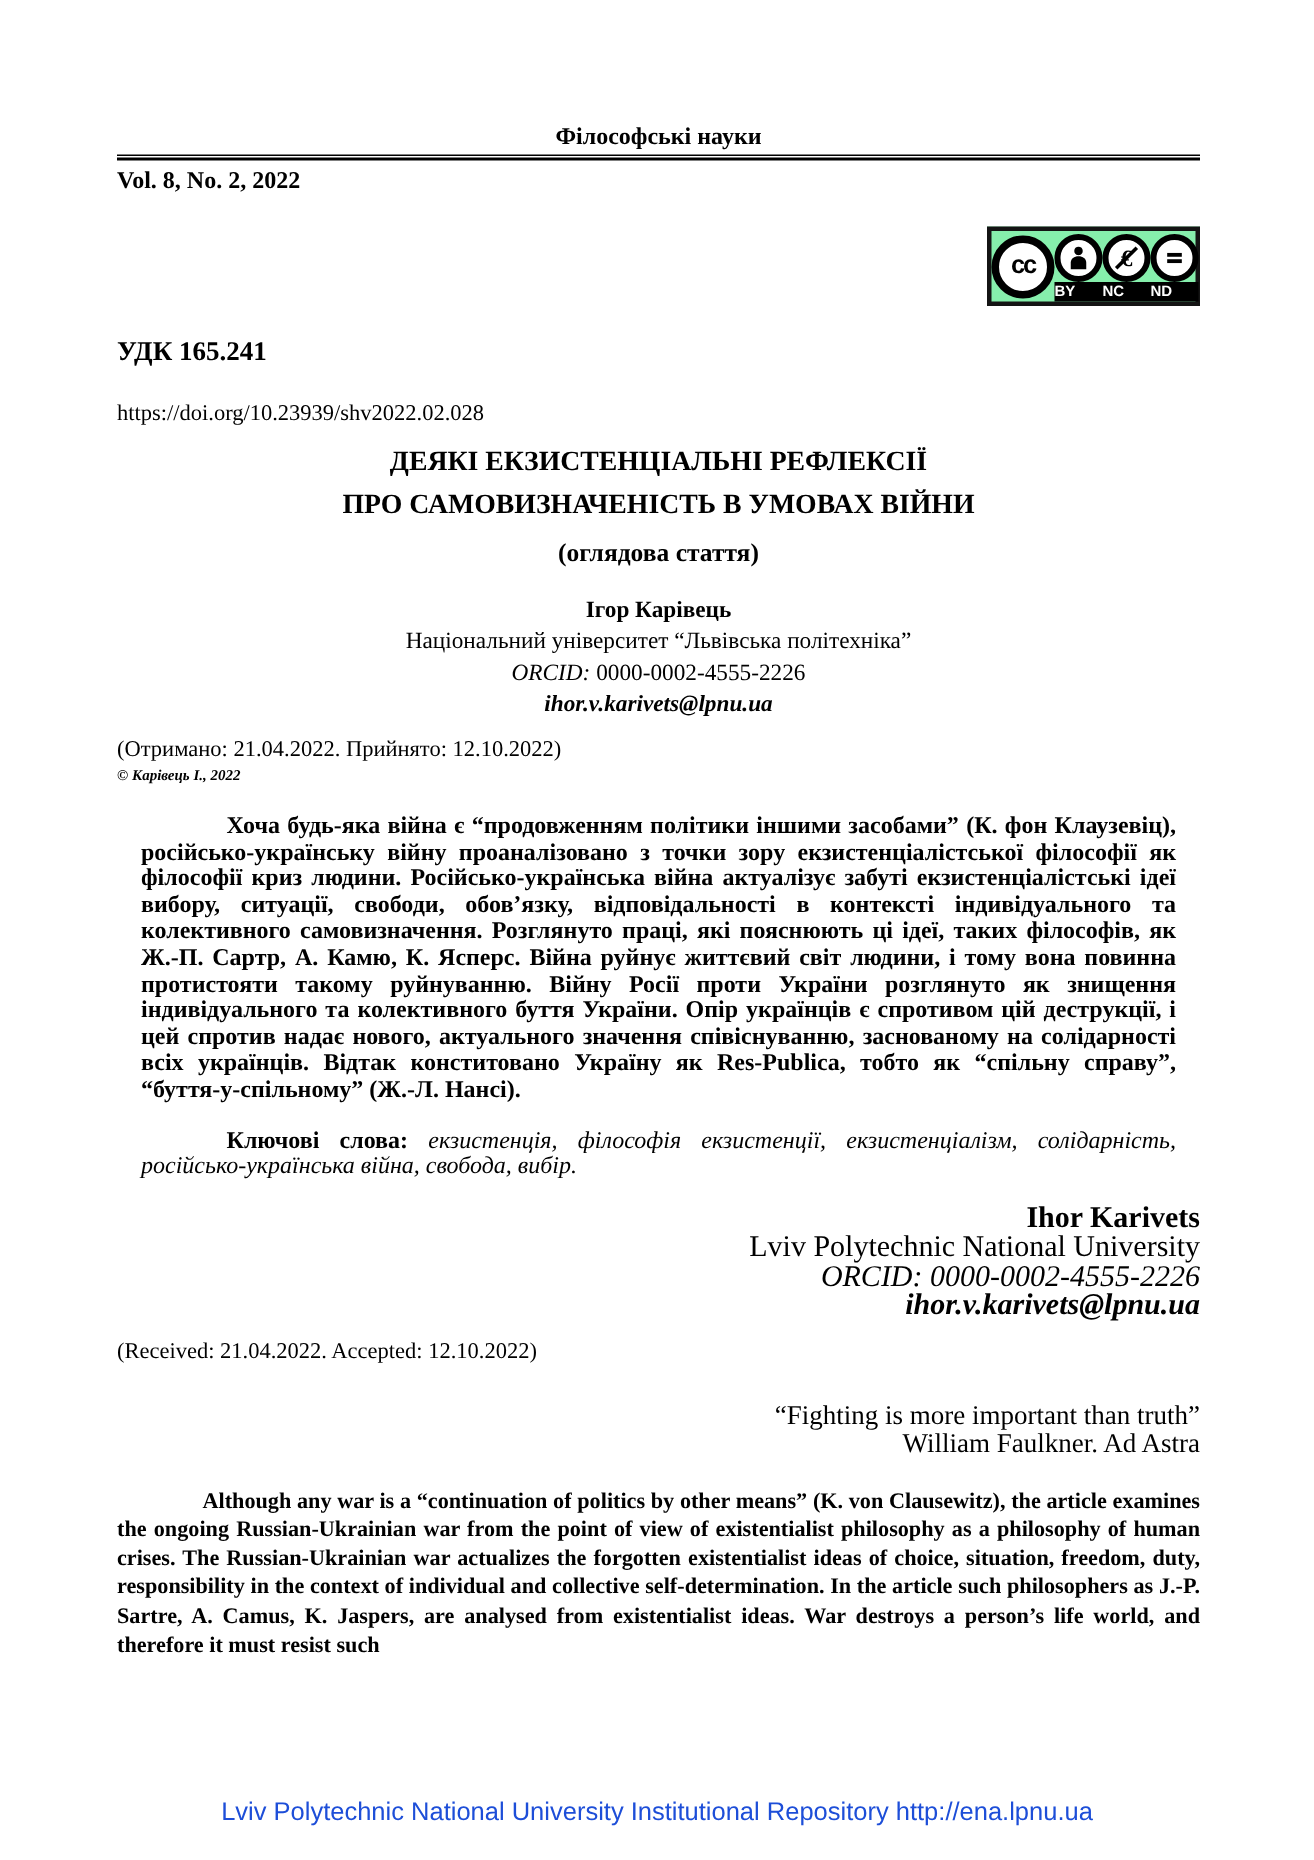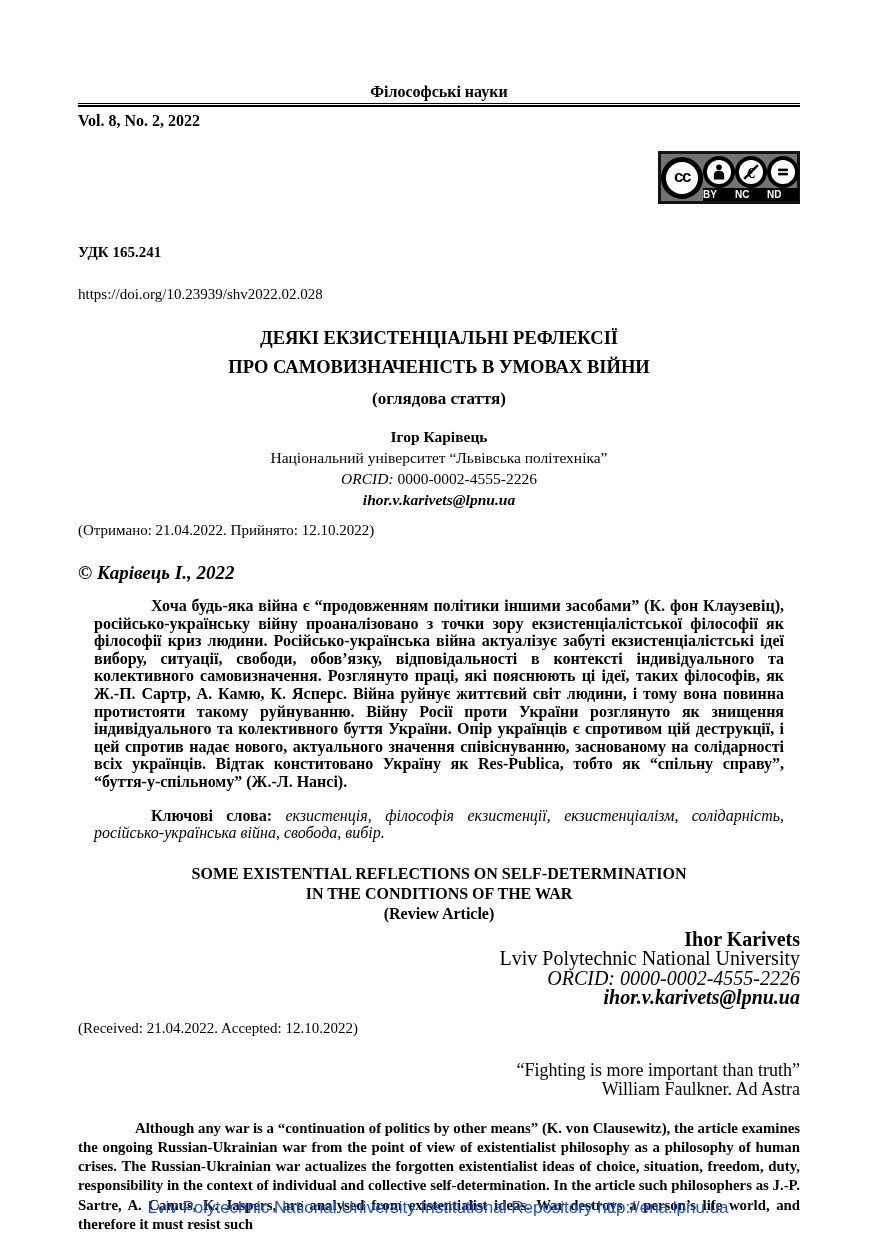"cc" .cc-badge { background: #737373 -> #86efac }
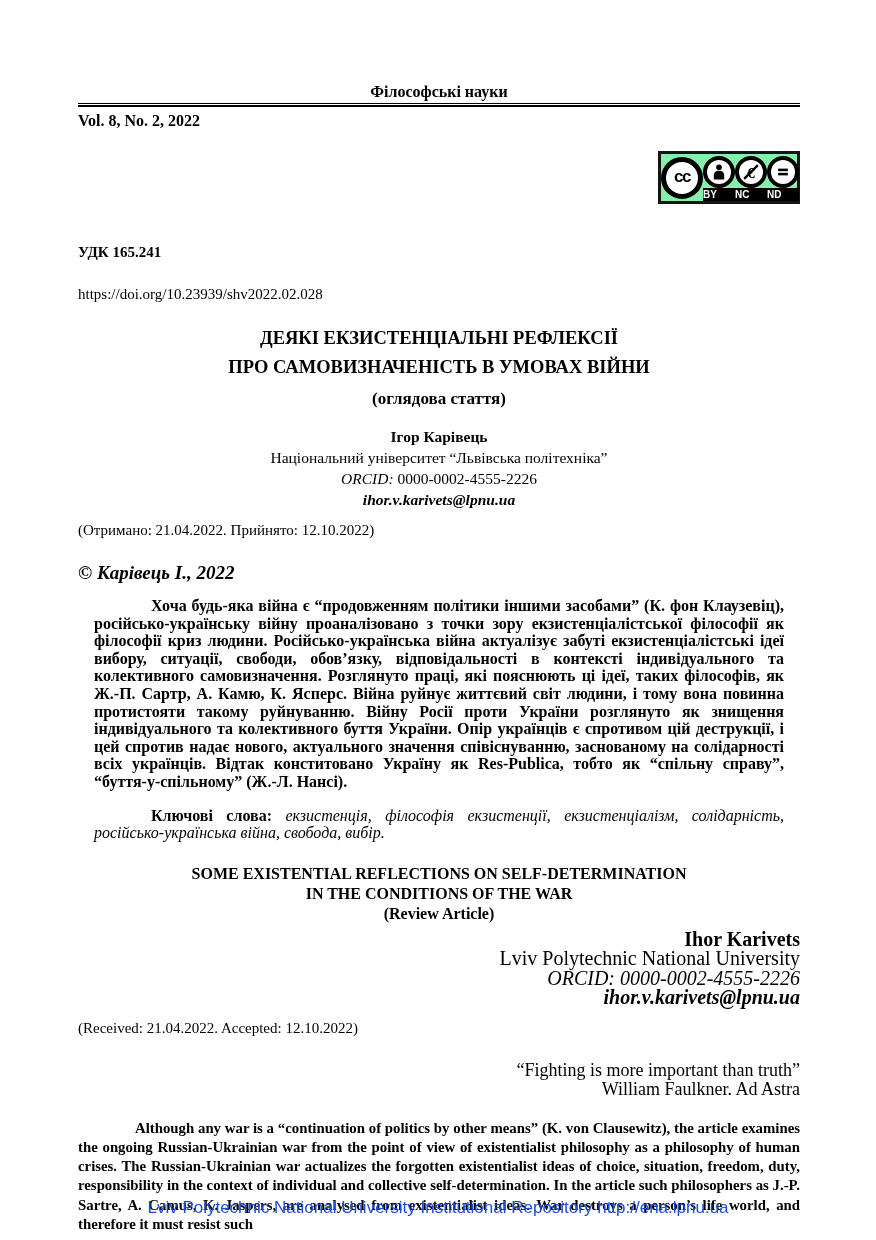"УДК 165.241" .udc { font-size: 15px -> 18px; margin-top: 40px -> 22px }
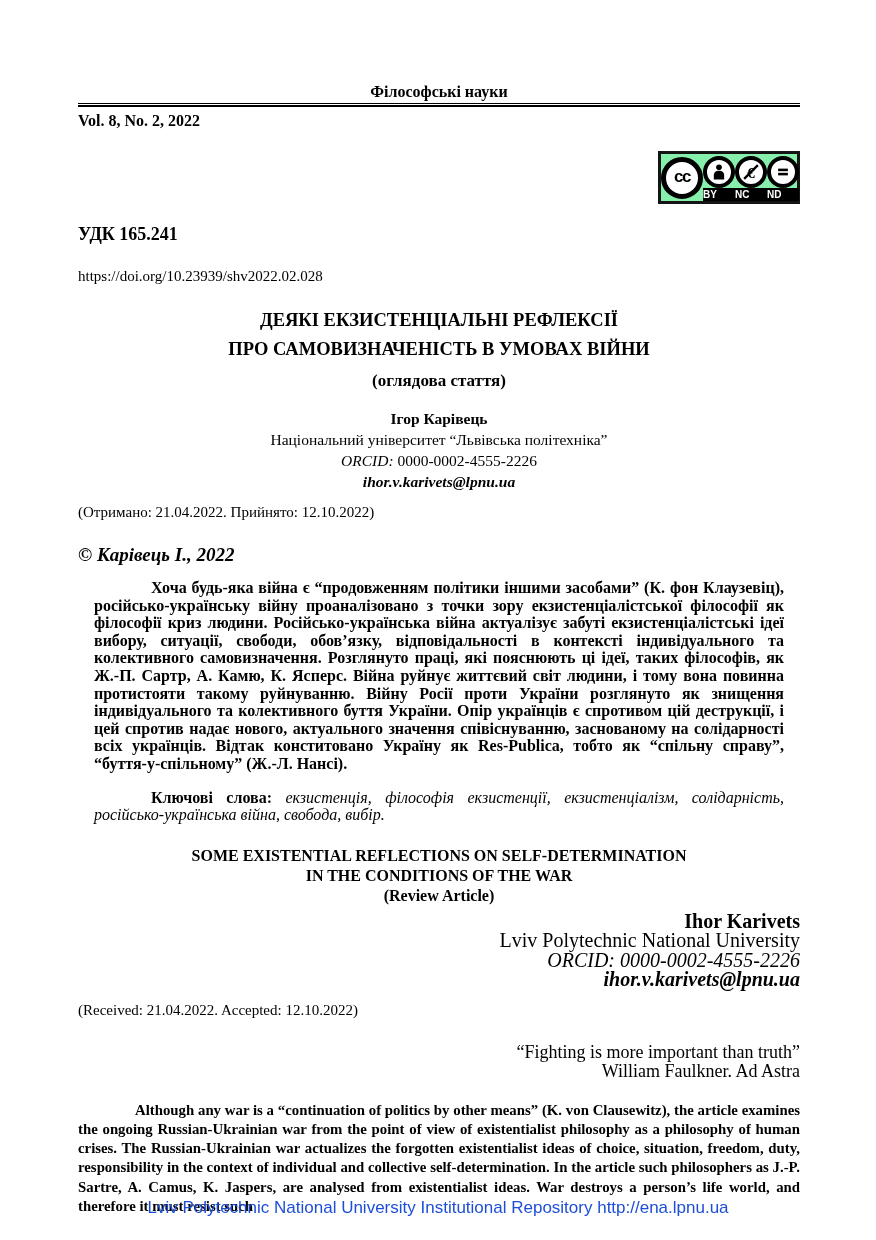"ДЕЯКІ ЕКЗИСТЕНЦІАЛЬНІ РЕФЛЕКСІЇ" .title-uk { margin-top: 22px -> 10px }
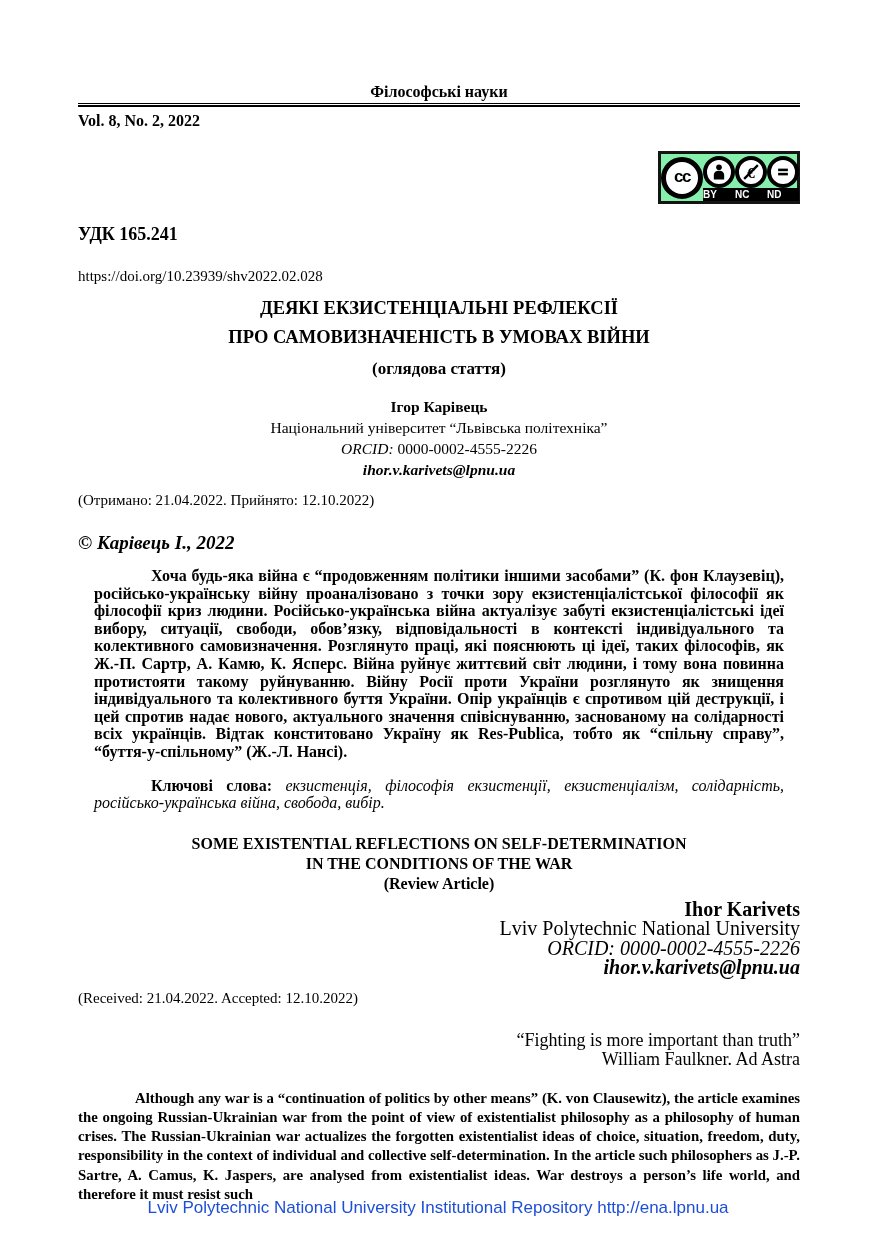"© Карівець І., 2022" .copyright { font-size: 19px -> 10px; margin-top: 25px -> none }
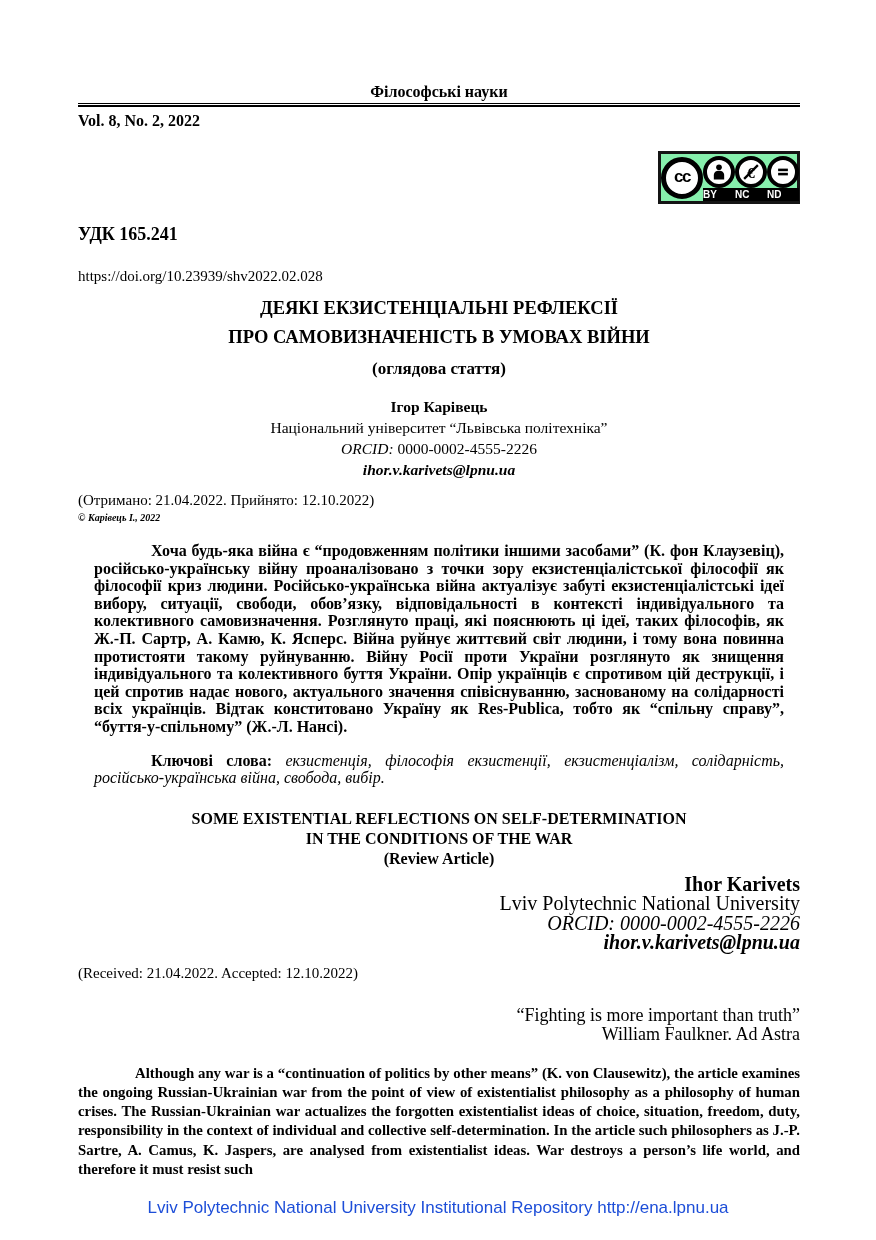"SOME EXISTENTIAL REFLECTIONS ON" div.title-en { html: <div> <div>SOME EXISTENTIAL REFLECTIONS ON SELF-DETERMINATION</div> <div>IN THE CONDITIONS OF THE WAR</div> <div>(Review Article)</div> </div> -> none }
